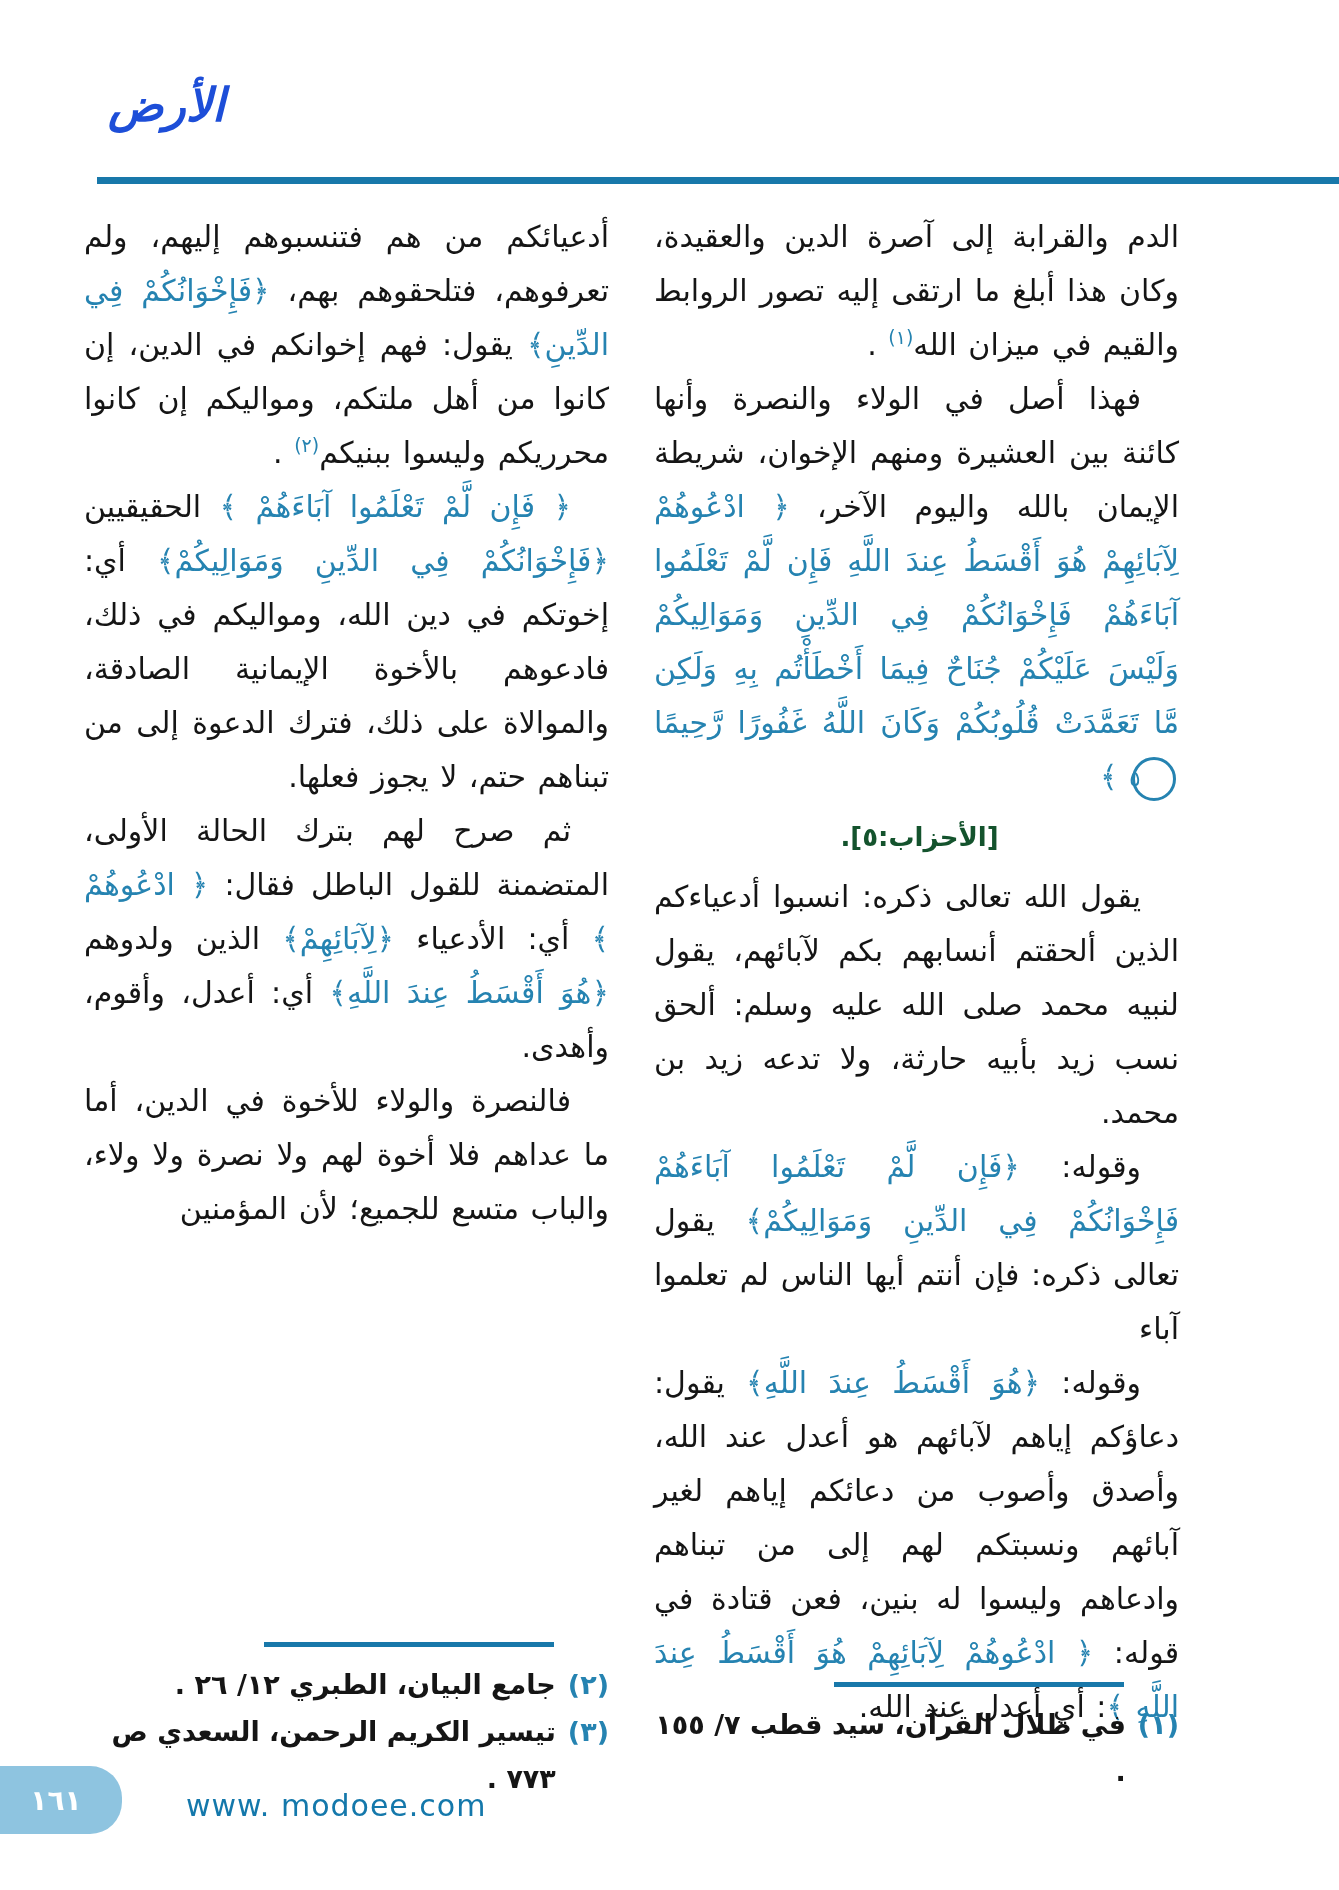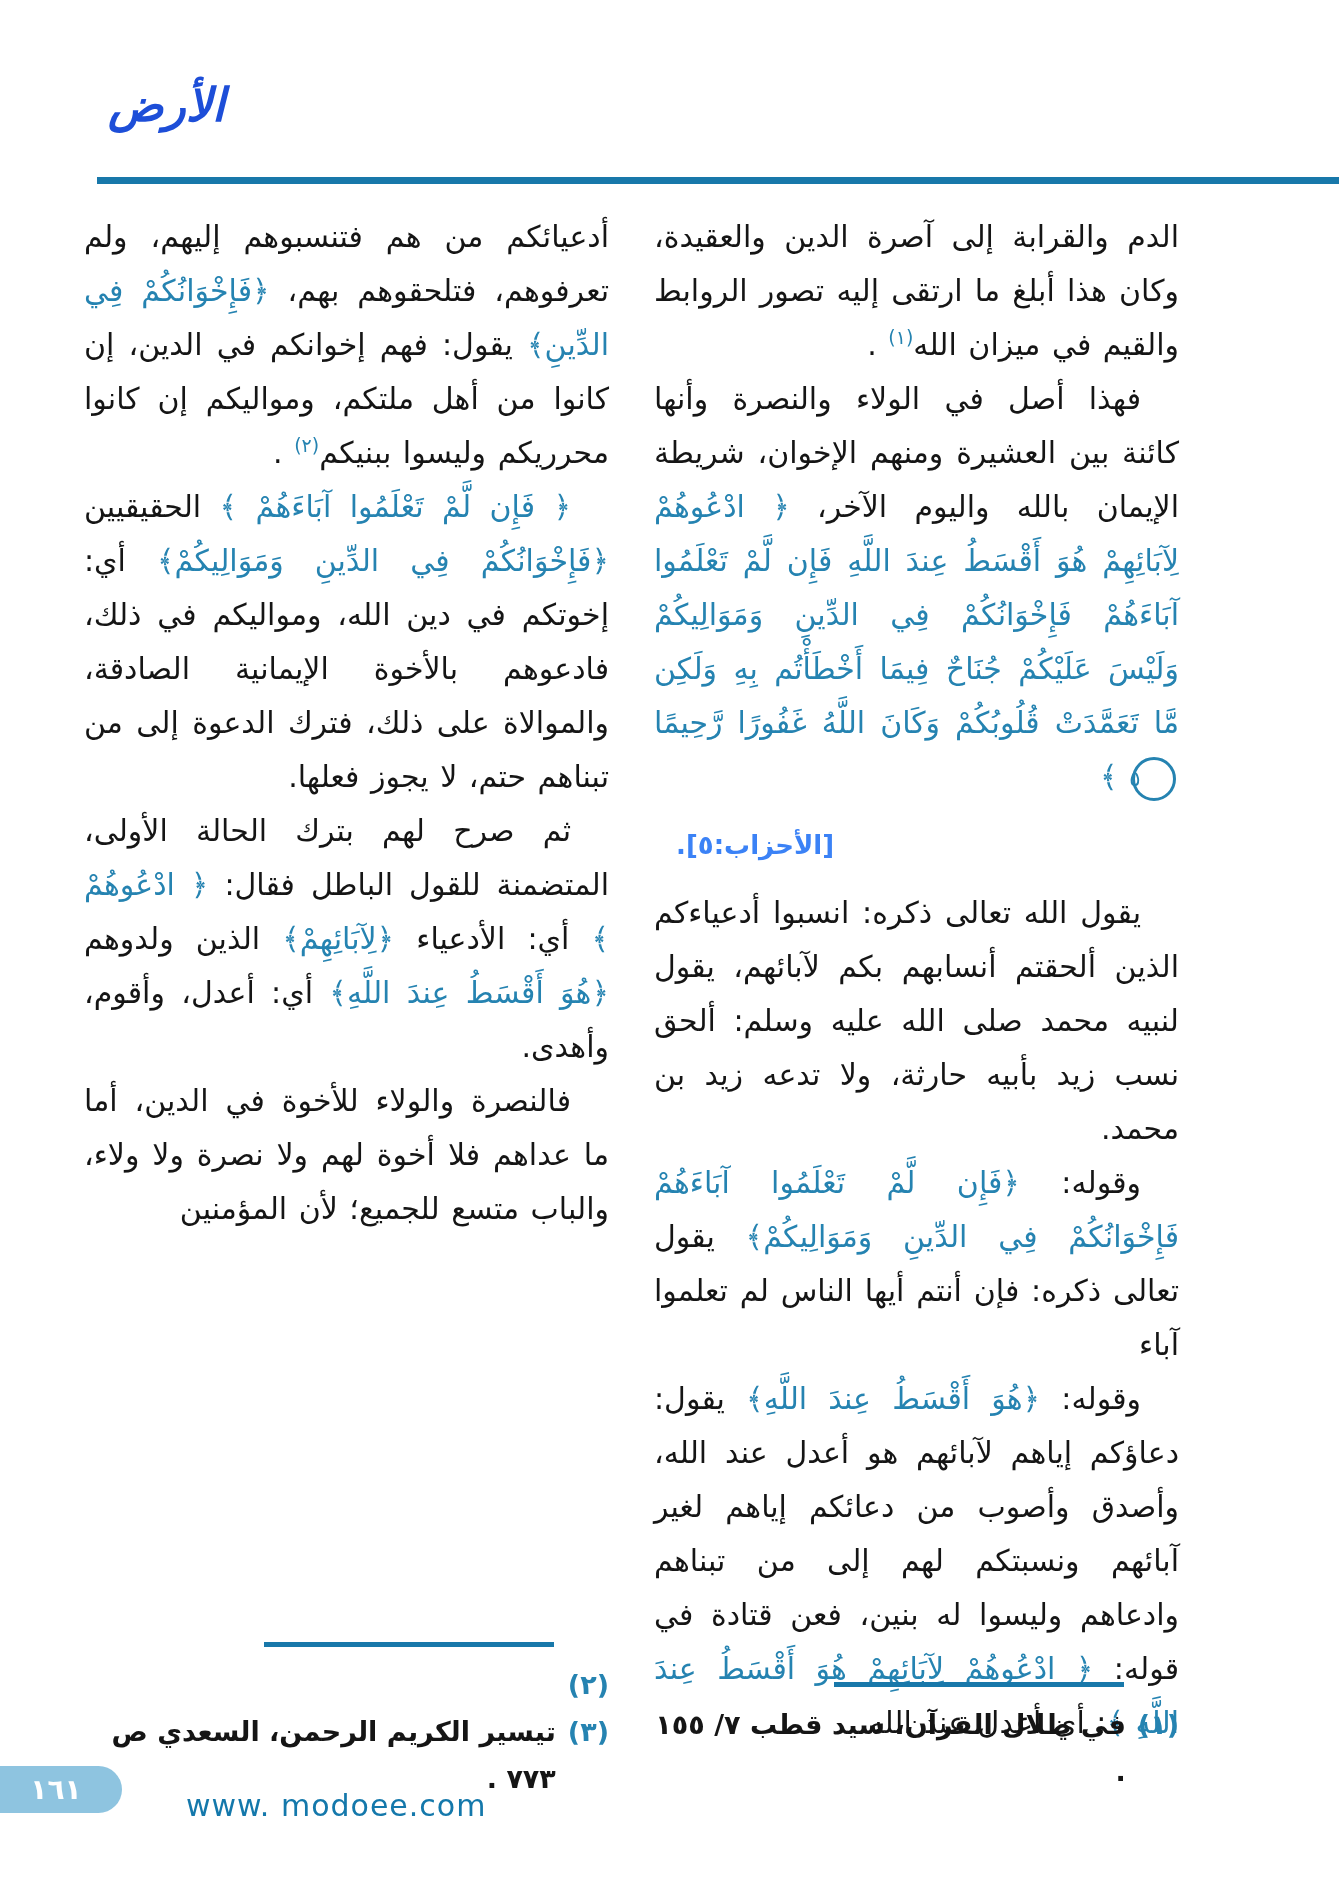"[الأحزاب:٥]." .quran-ref { color: #3b82f6 -> #14532d; margin: 16px -> 8px; text-align: left -> center }
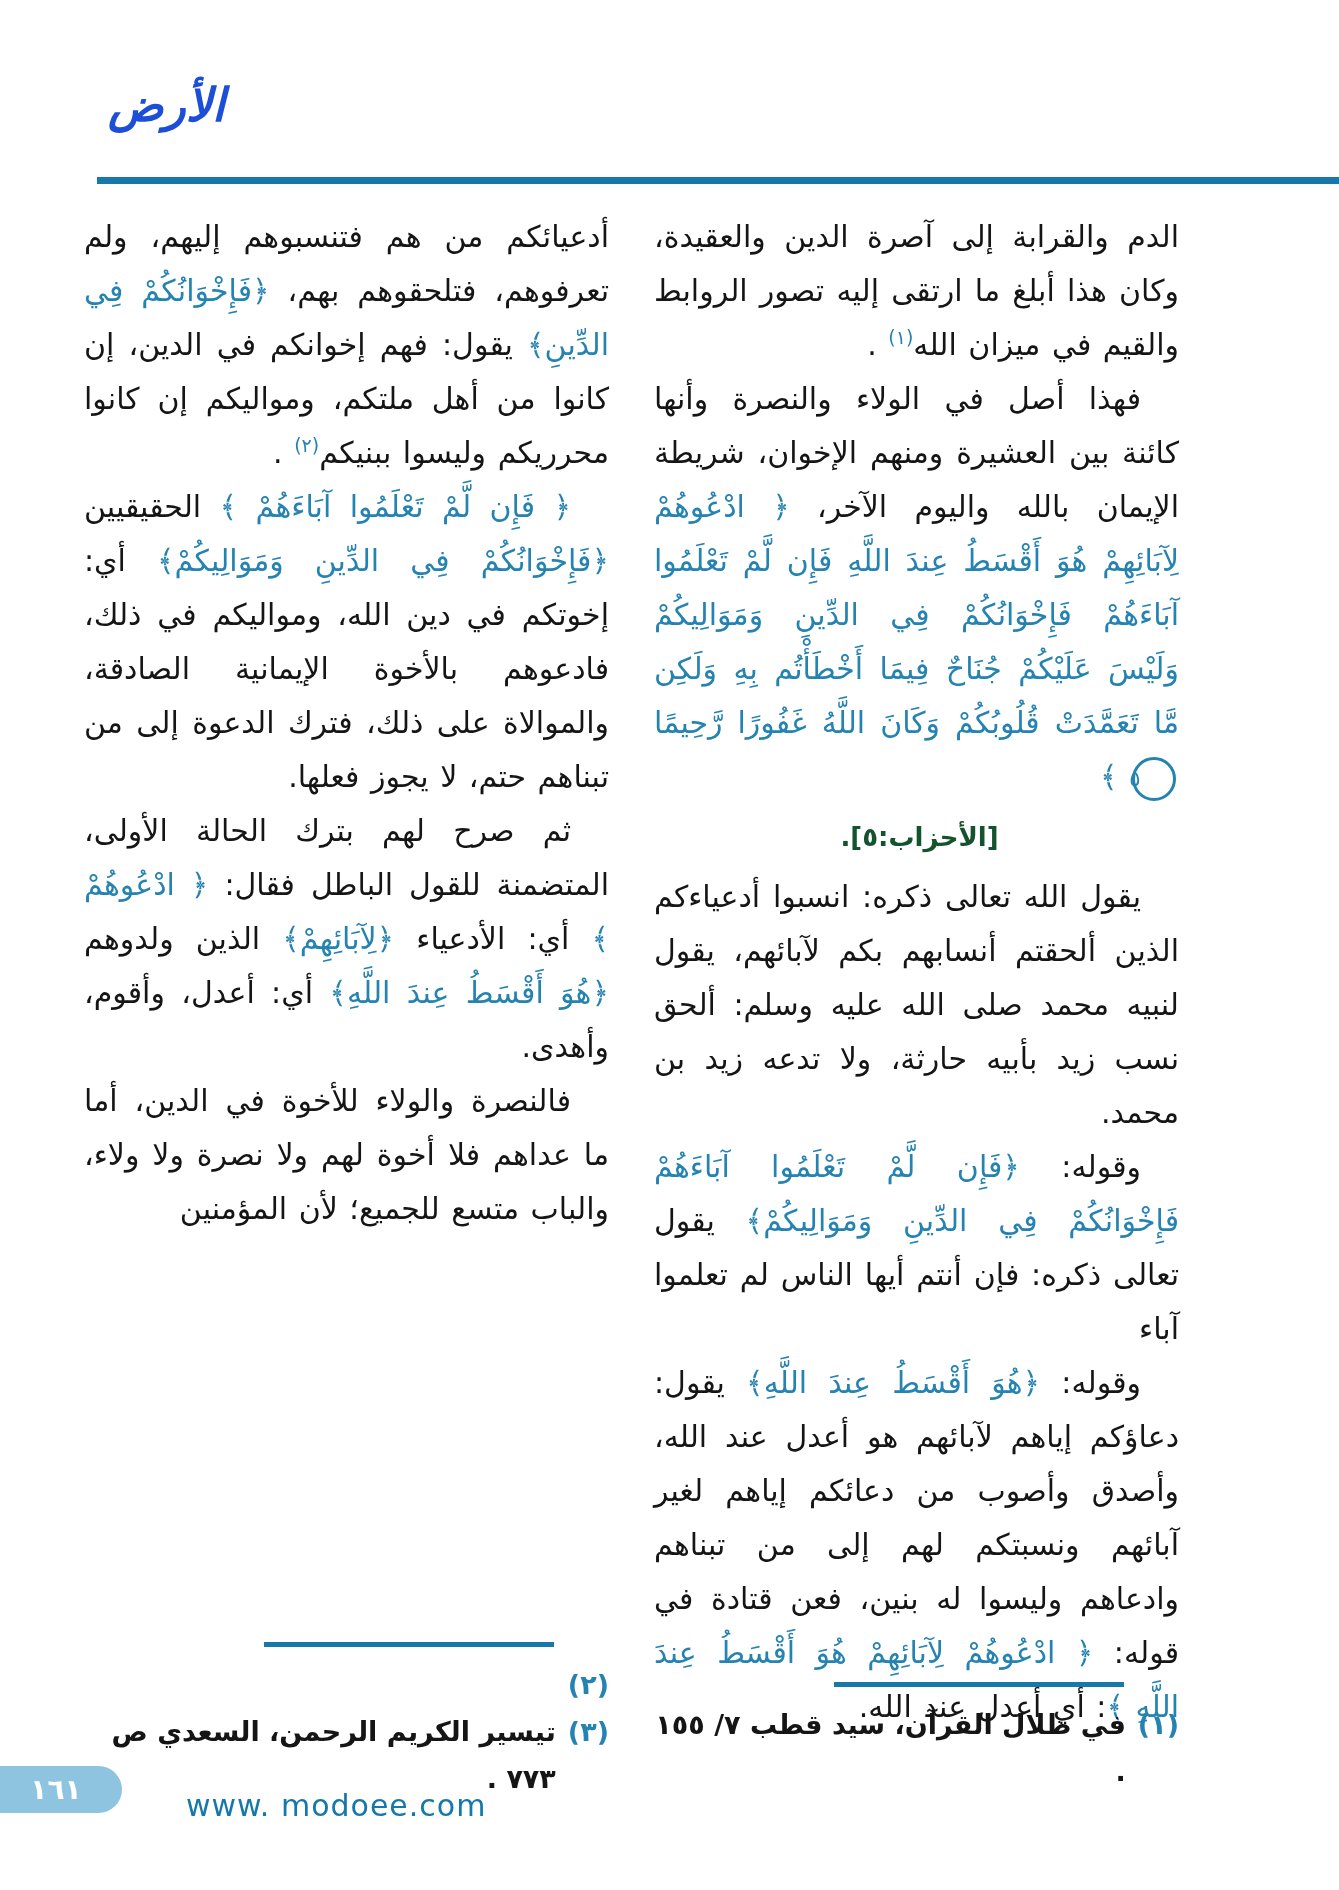"جامع البيان، الطبري ١٢/ ٢٦" span.fn-text { html: none -> <span>جامع البيان، الطبري ١٢/ ٢٦ .</span> }
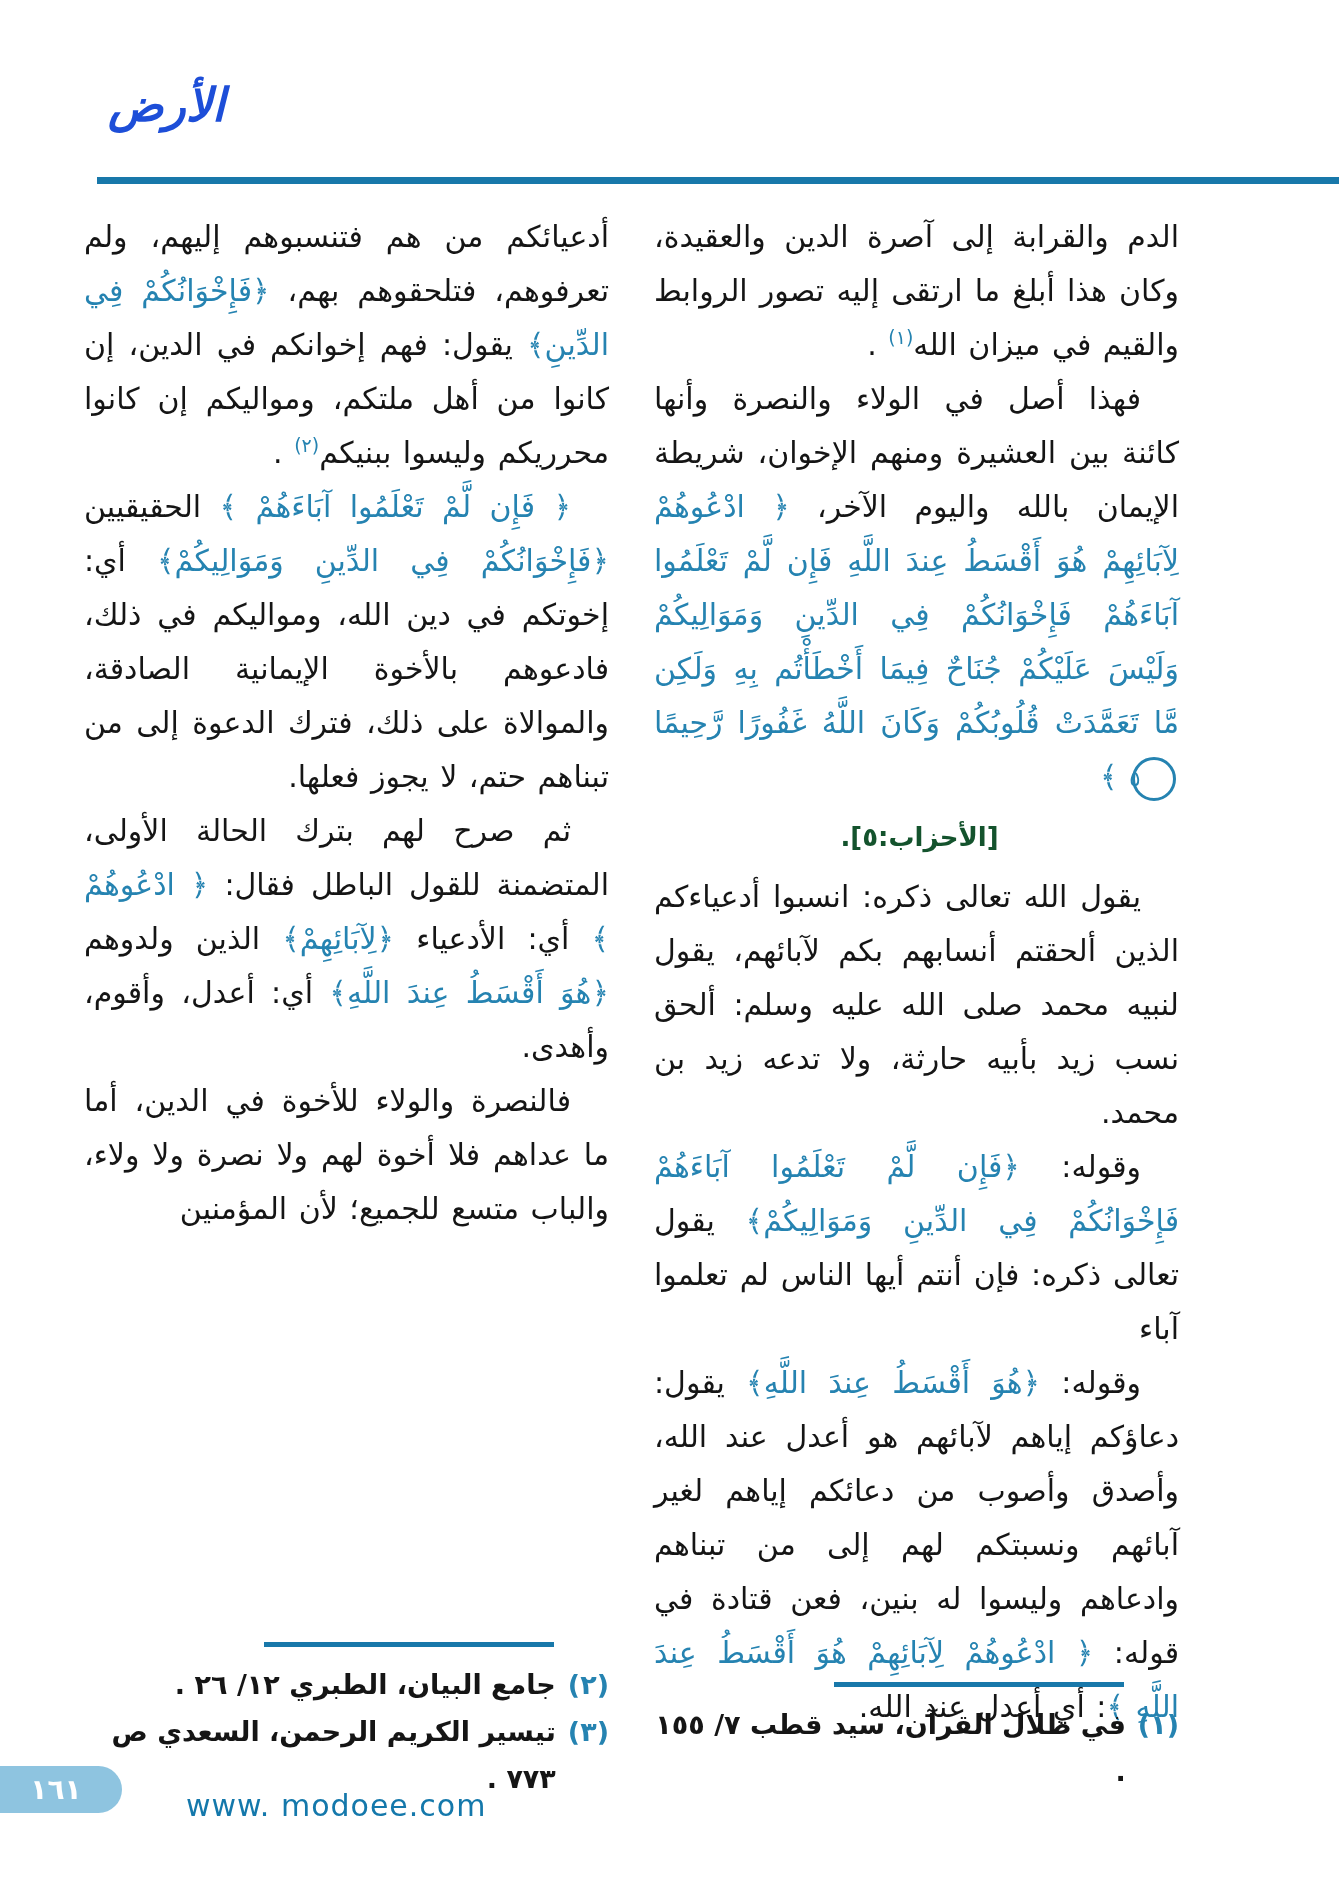"١٦١" .page-badge { height: 47px -> 68px }
